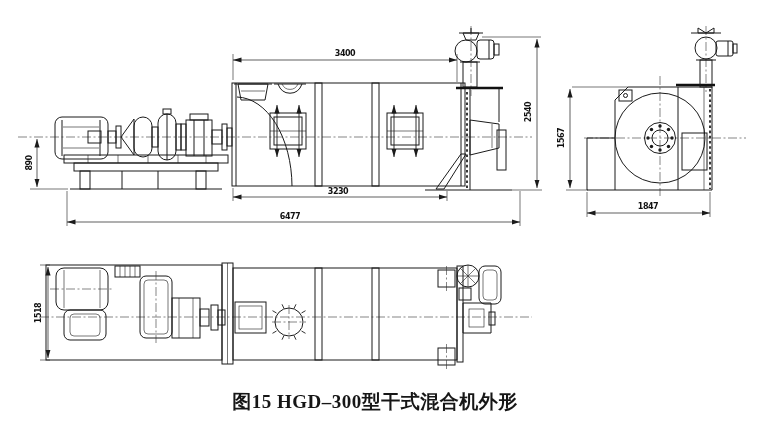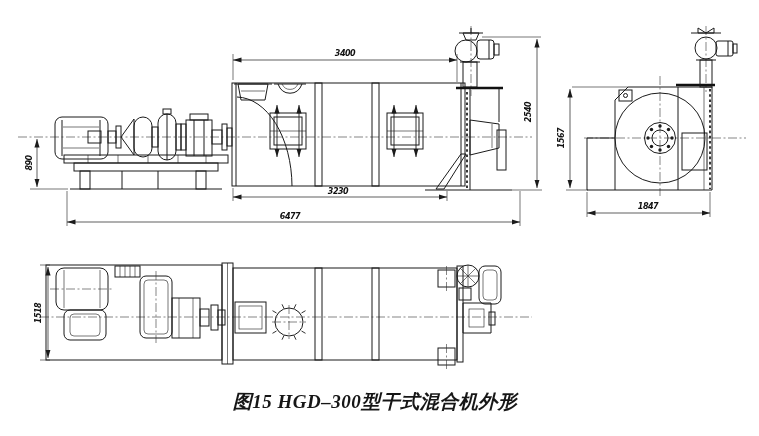"3400" .stage { font-style: italic -> none }
